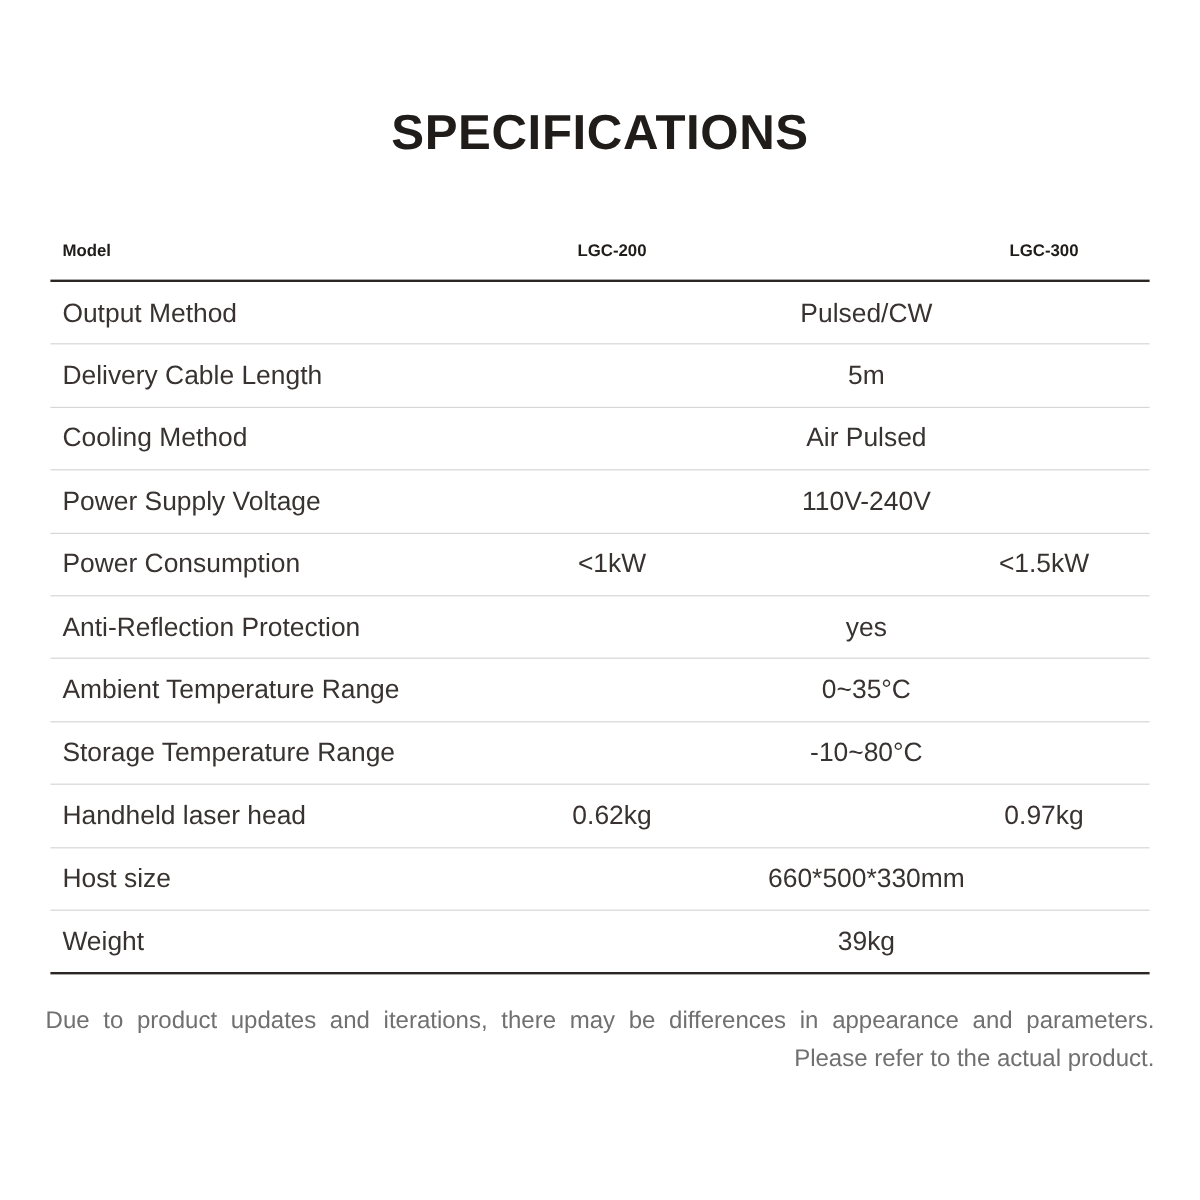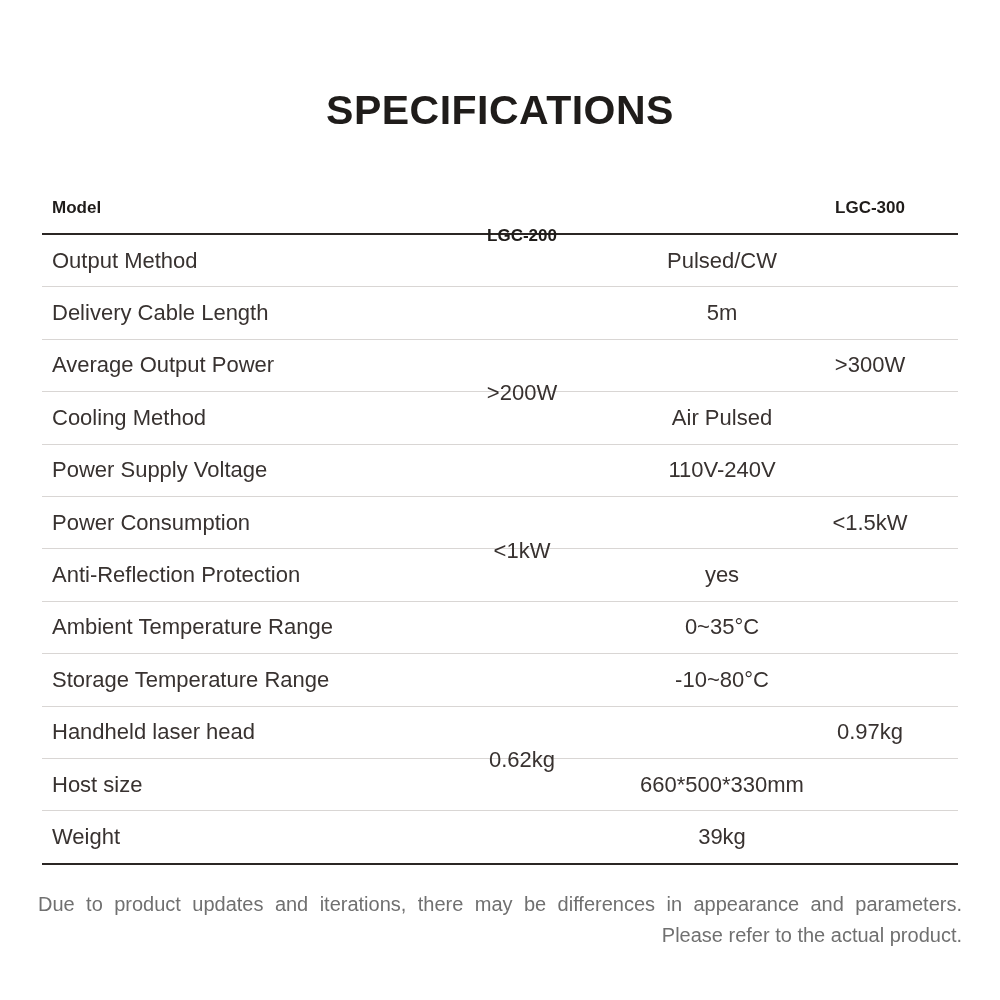"Model" .hrow { font-size: 17px -> 14px }
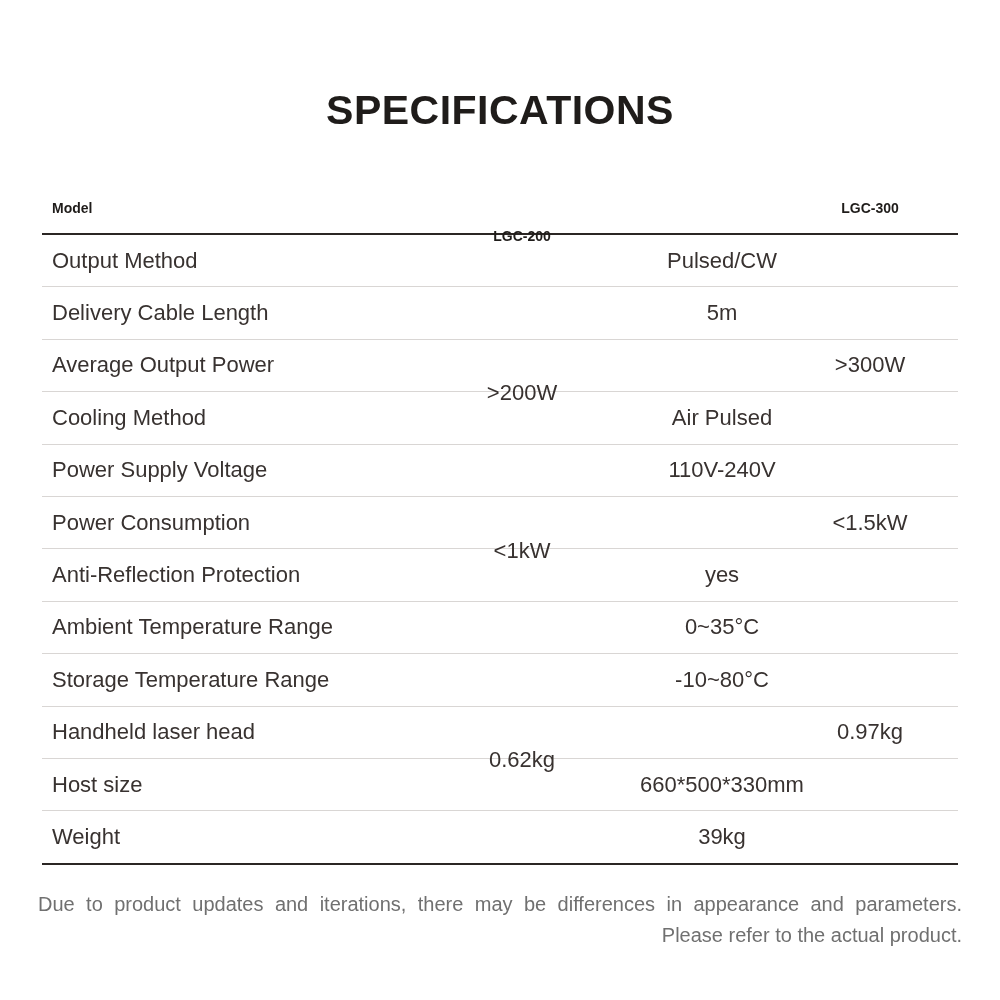"LGC-200" .c2 { left: 480px -> 468px; margin-top: 28px -> none }
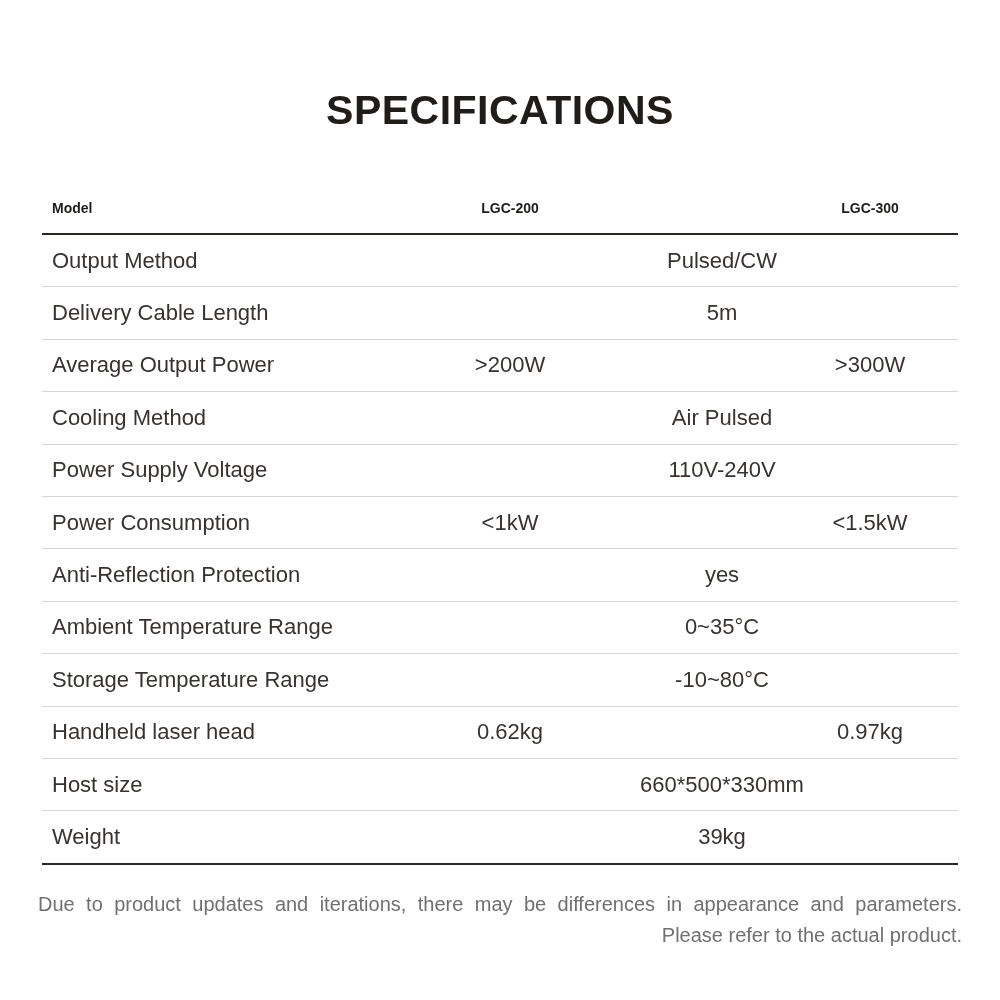"Average Output Power" div.row { html: <div> <span>Average Output Power</span> <span>&gt;200W</span> <span>&gt;300W</span> </div> -> none }
